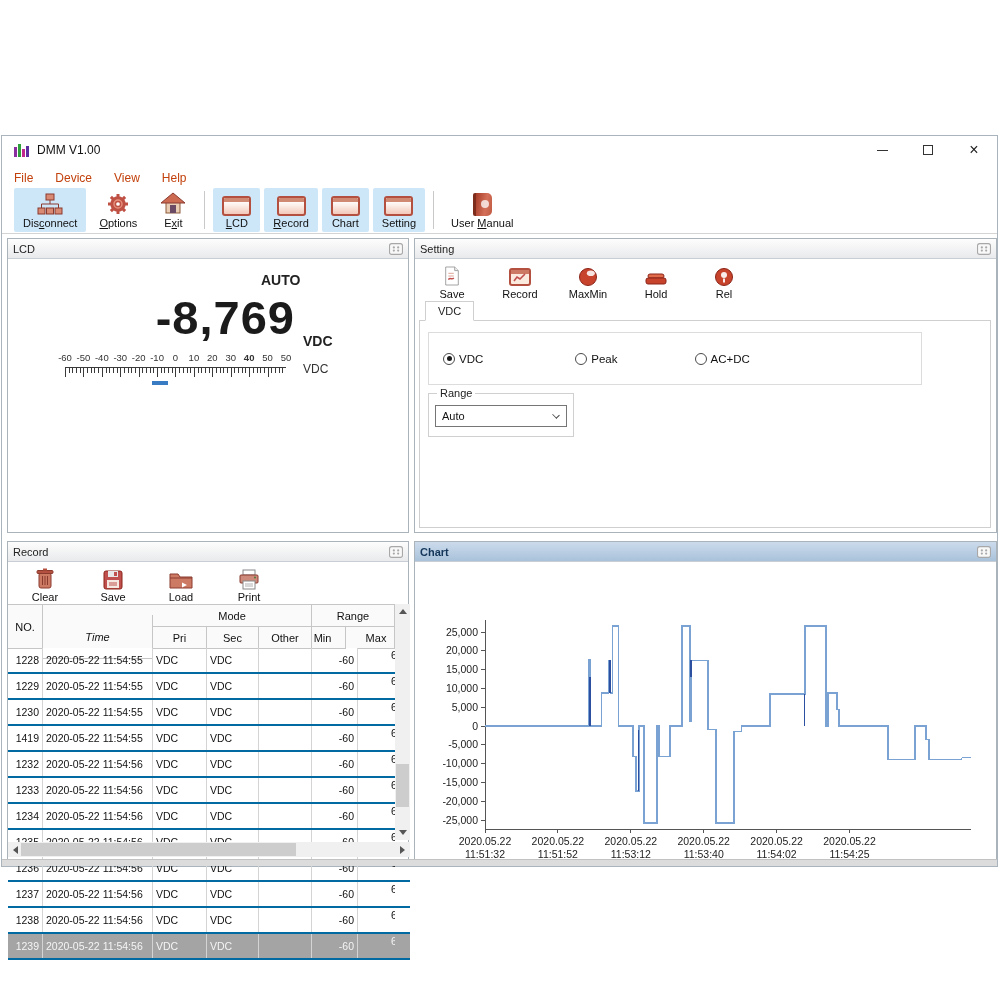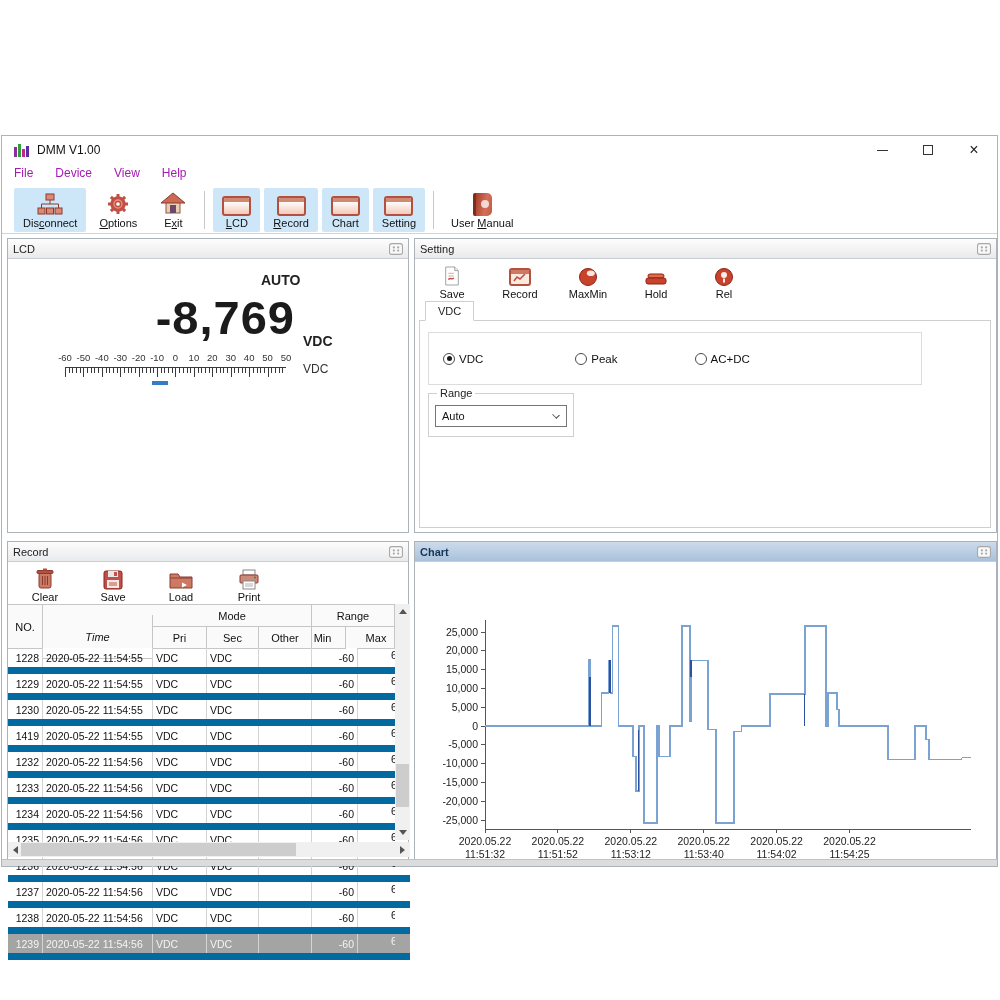"File" .menubar { align-items: flex-start -> flex-end; color: #a21caf -> #c2410c }
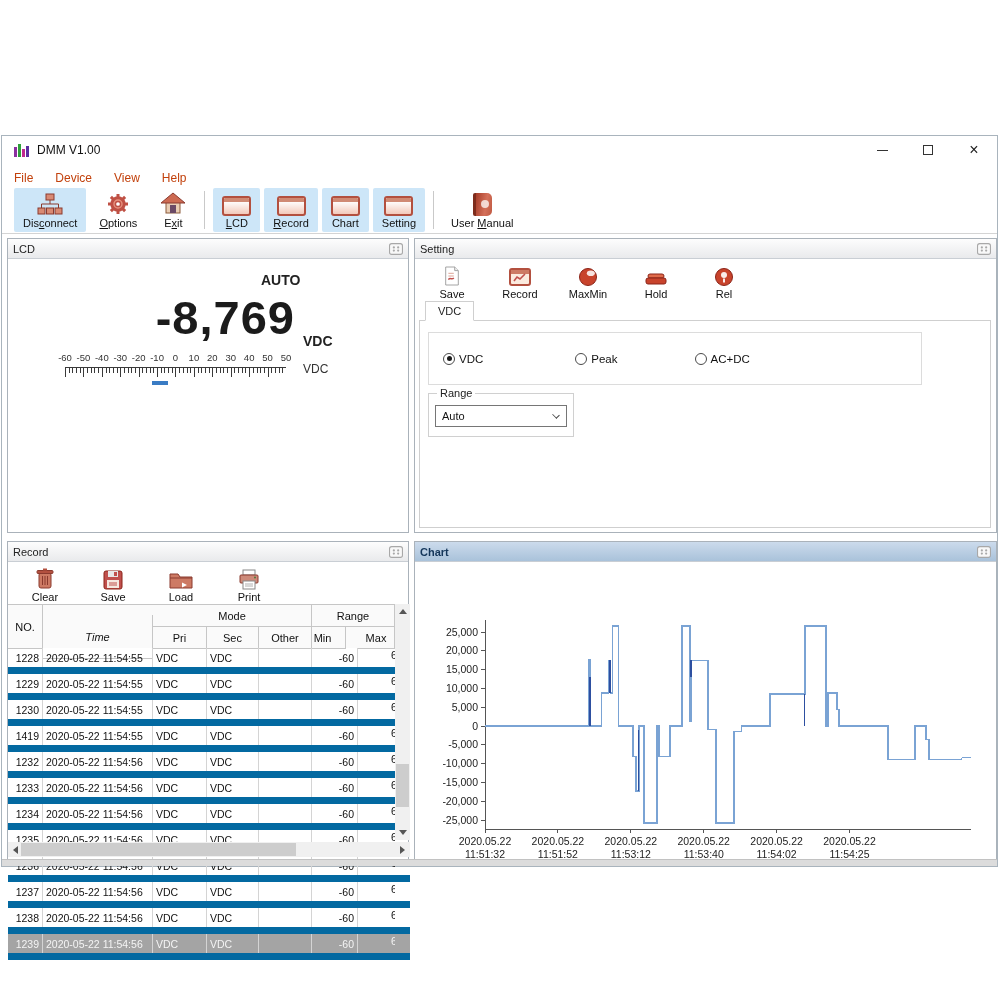"40" span { font-weight: none -> bold }
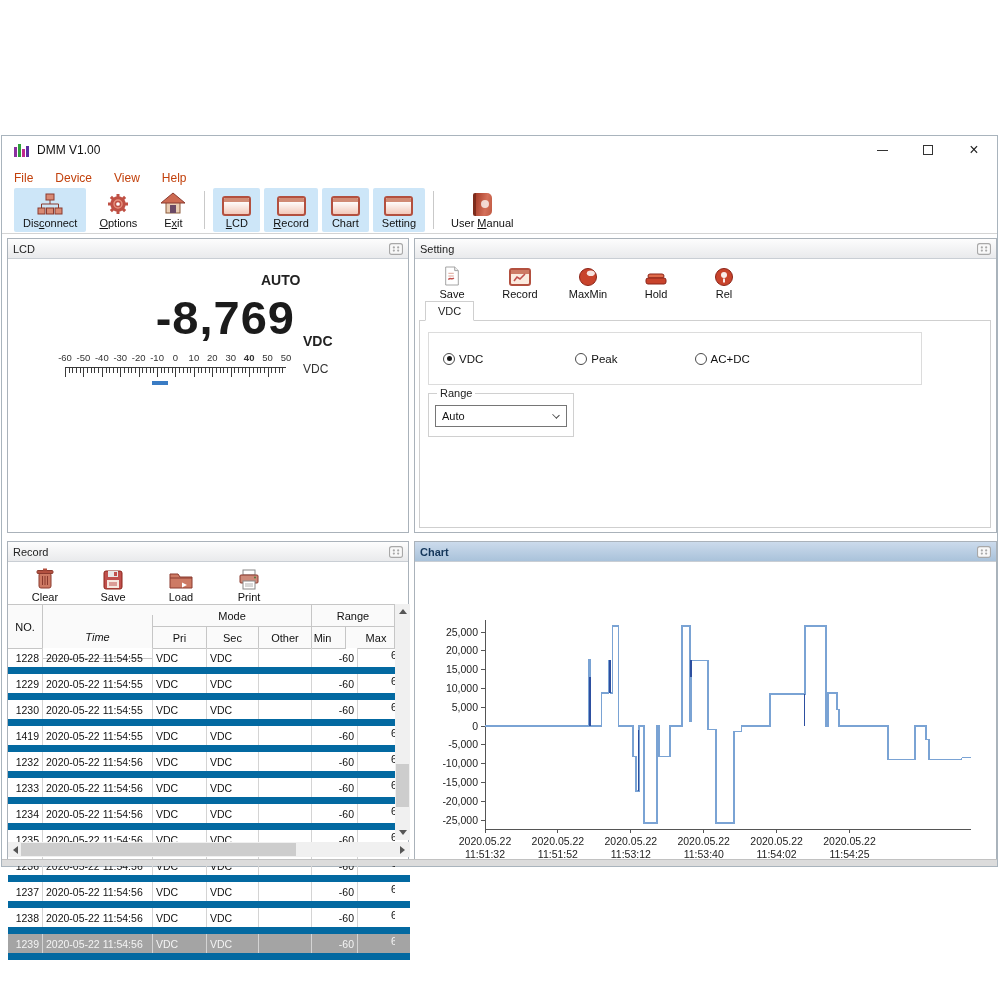"1228" .rt-row { border-bottom: 7px solid #0369a1 -> 2px solid #0369a1 }
